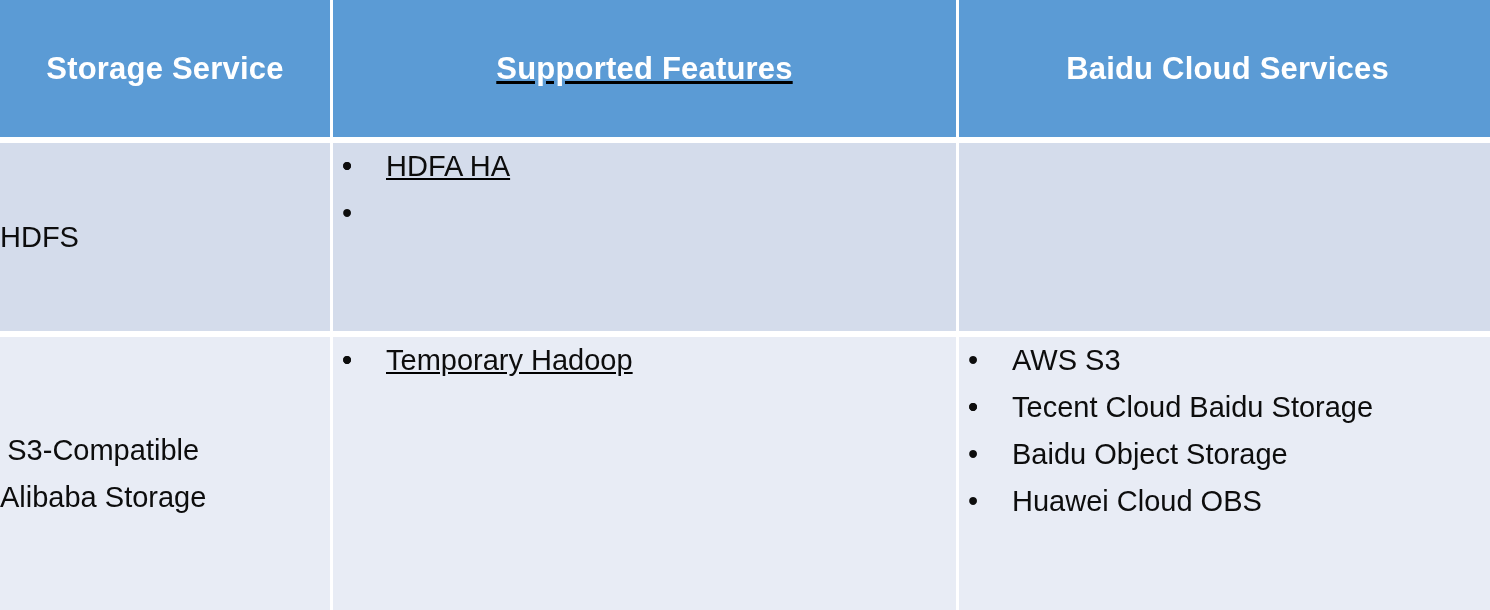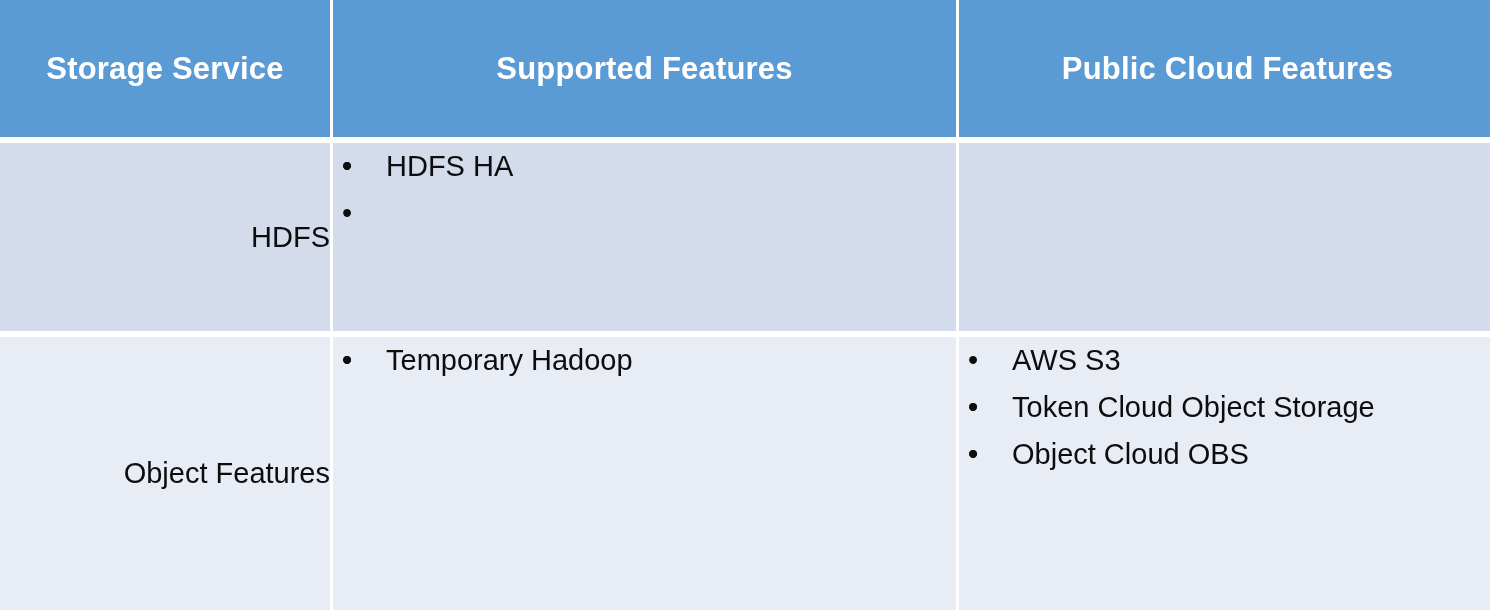"Supported Features" .col-2 { text-decoration: none -> underline }
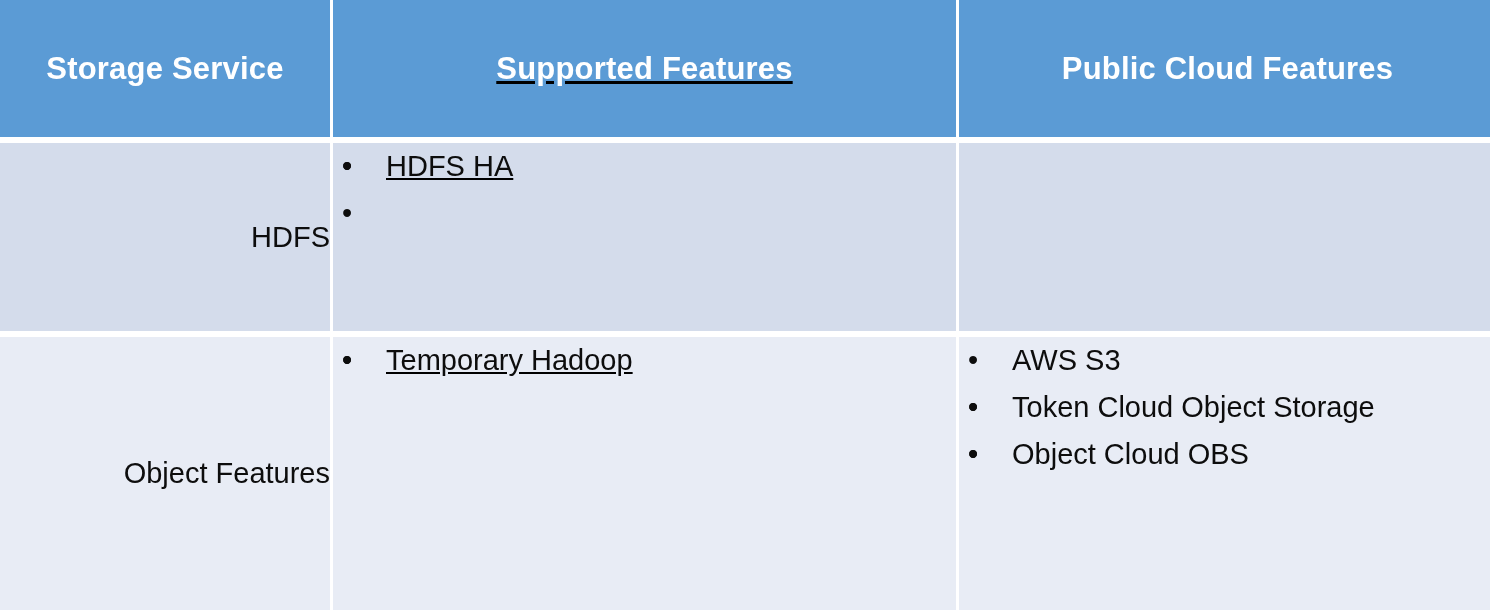"Public Cloud Features" span.header-label { text: Public Cloud Features -> Baidu Cloud Services }
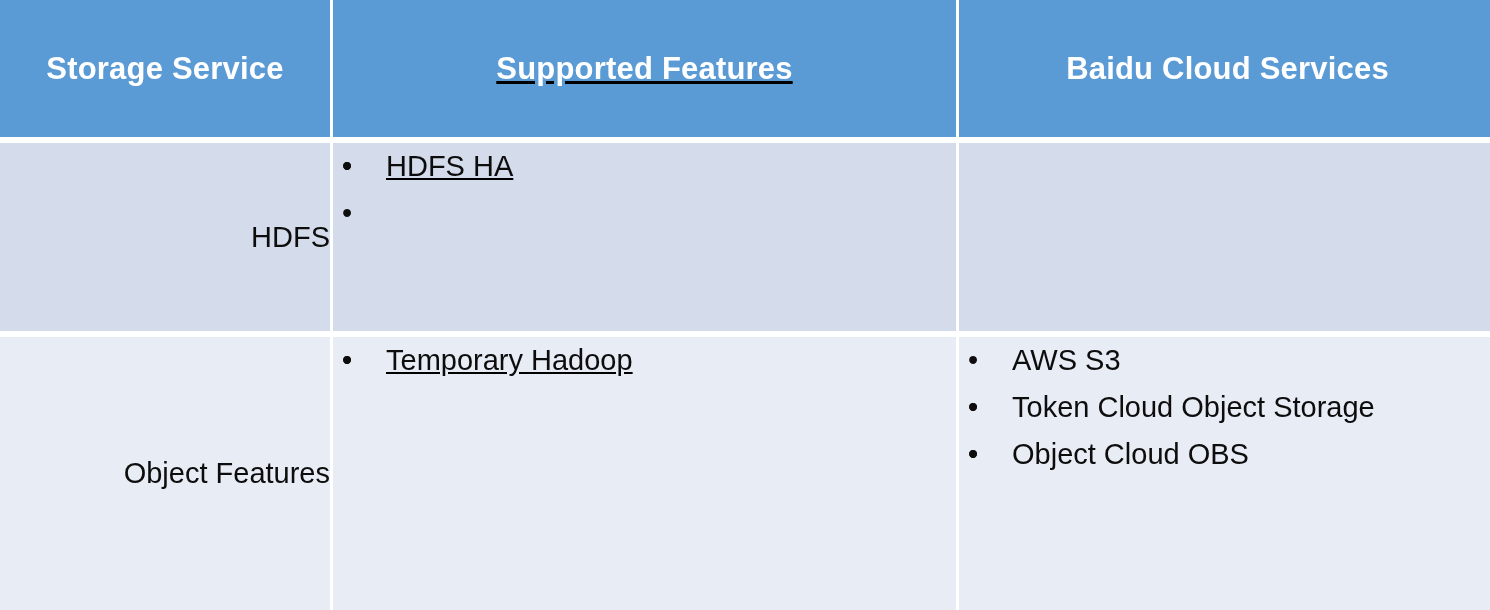"HDFS HA" span { text: HDFS -> HDFA }
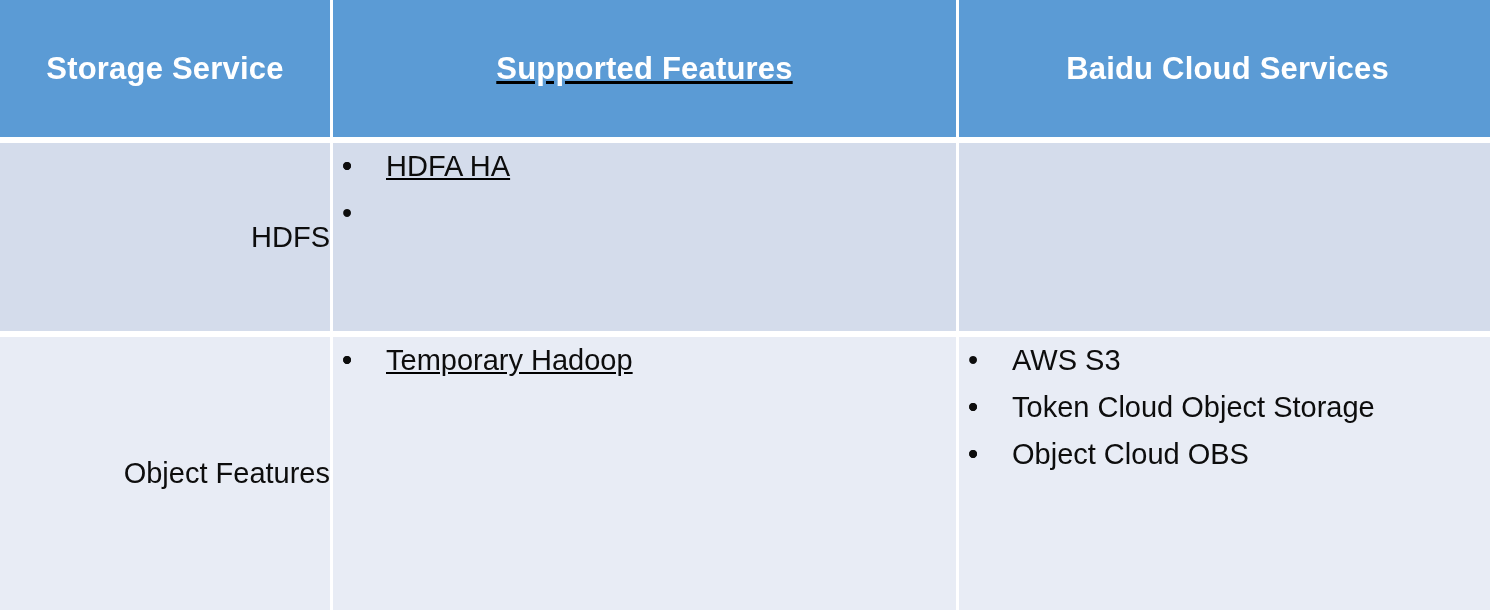"HDFS" .cell-center { justify-content: flex-end -> flex-start; padding-left: 46px -> none }
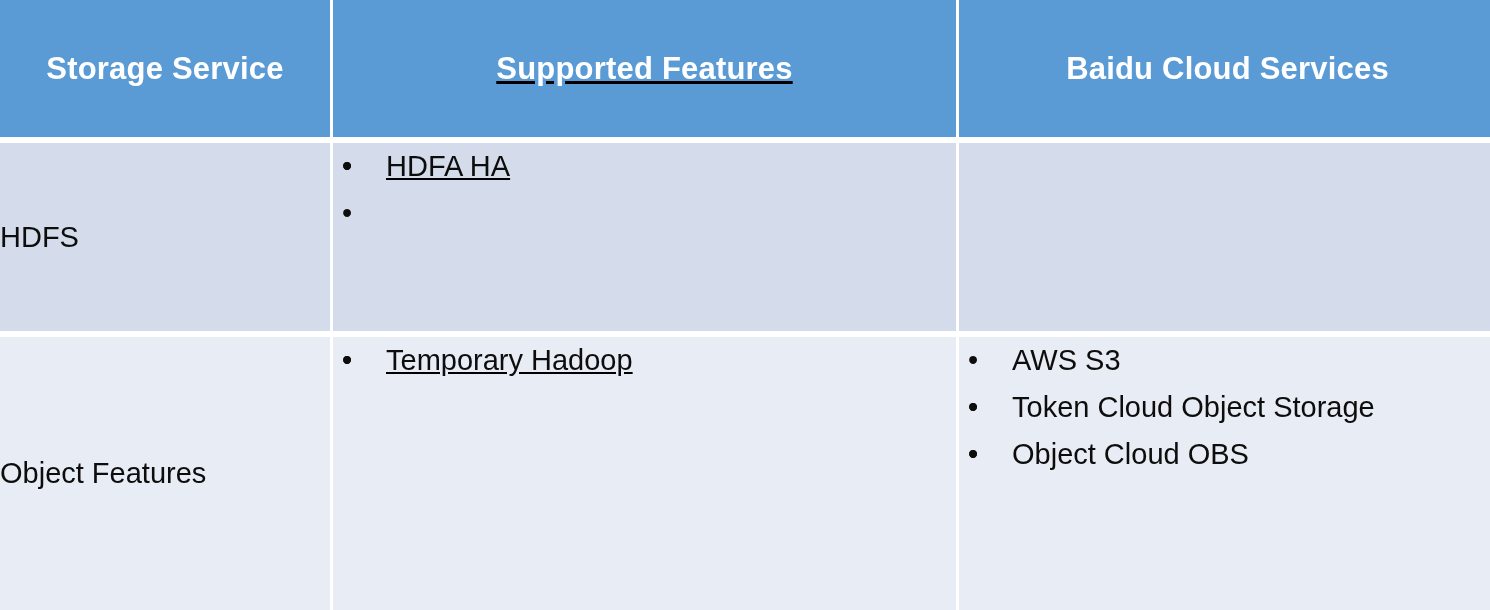"Token Cloud Object Storage" span { text: Token Cloud Object -> Tecent Cloud Baidu }
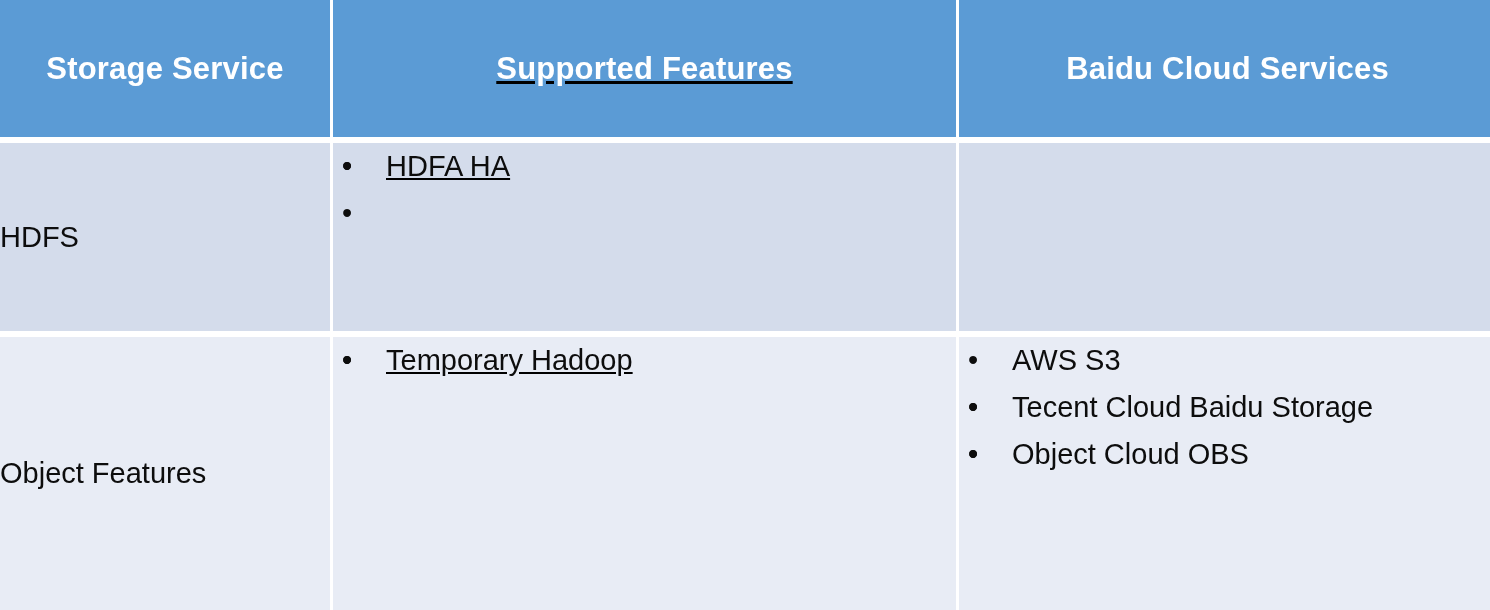"S3-Compatible" span.ln { html: none -> <span>S3-Compatible</span> }
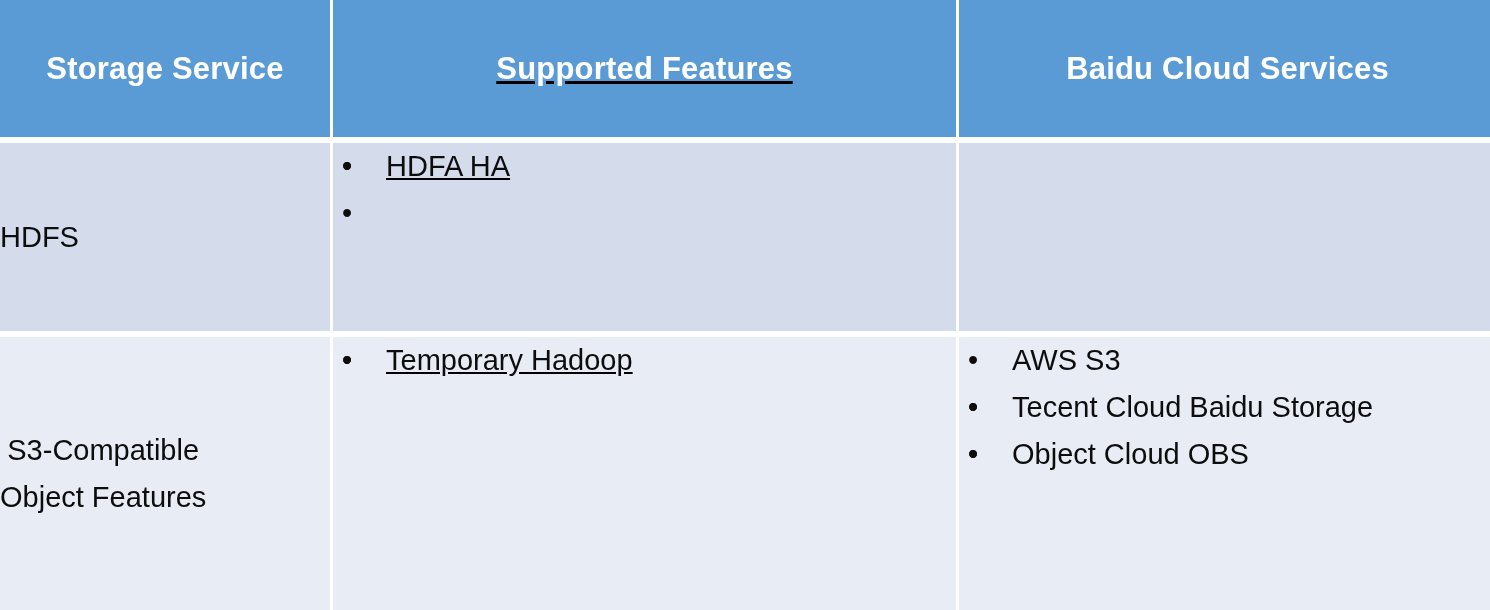"Baidu Object Storage" span { html: none -> <span>Baidu Object Storage</span> }
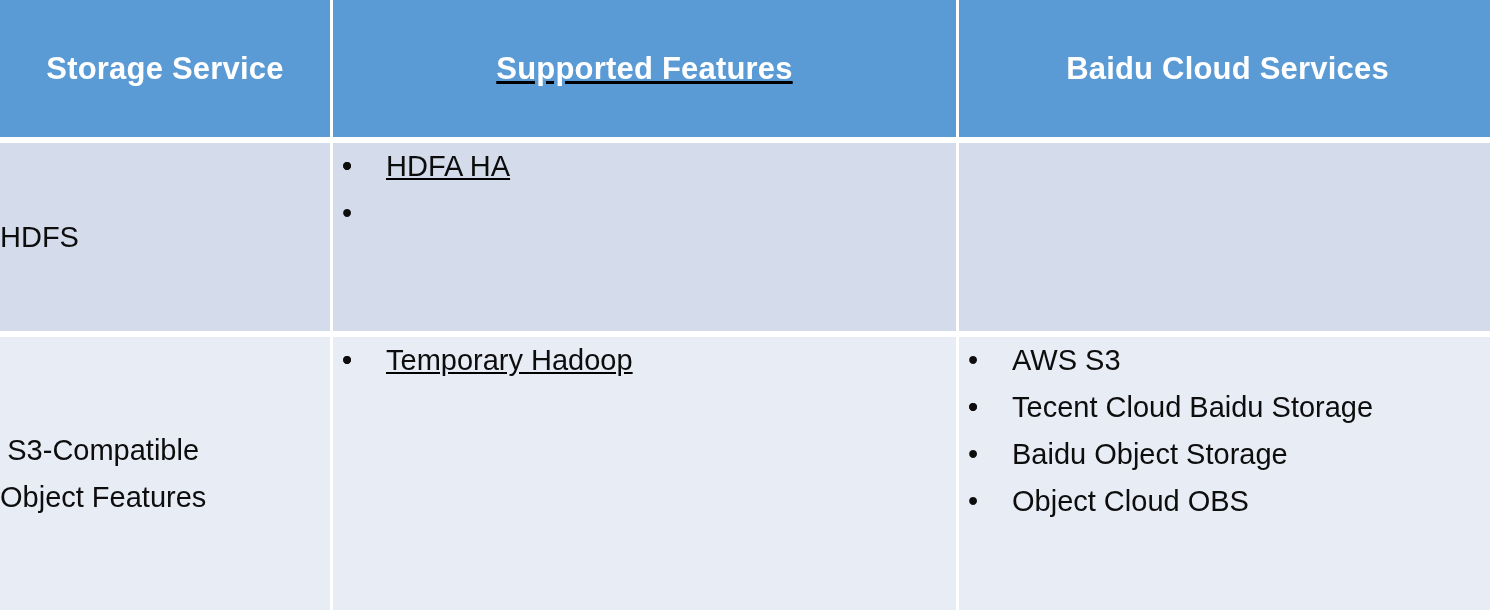"Object Features" span.ln { text: Object Features -> Alibaba Storage }
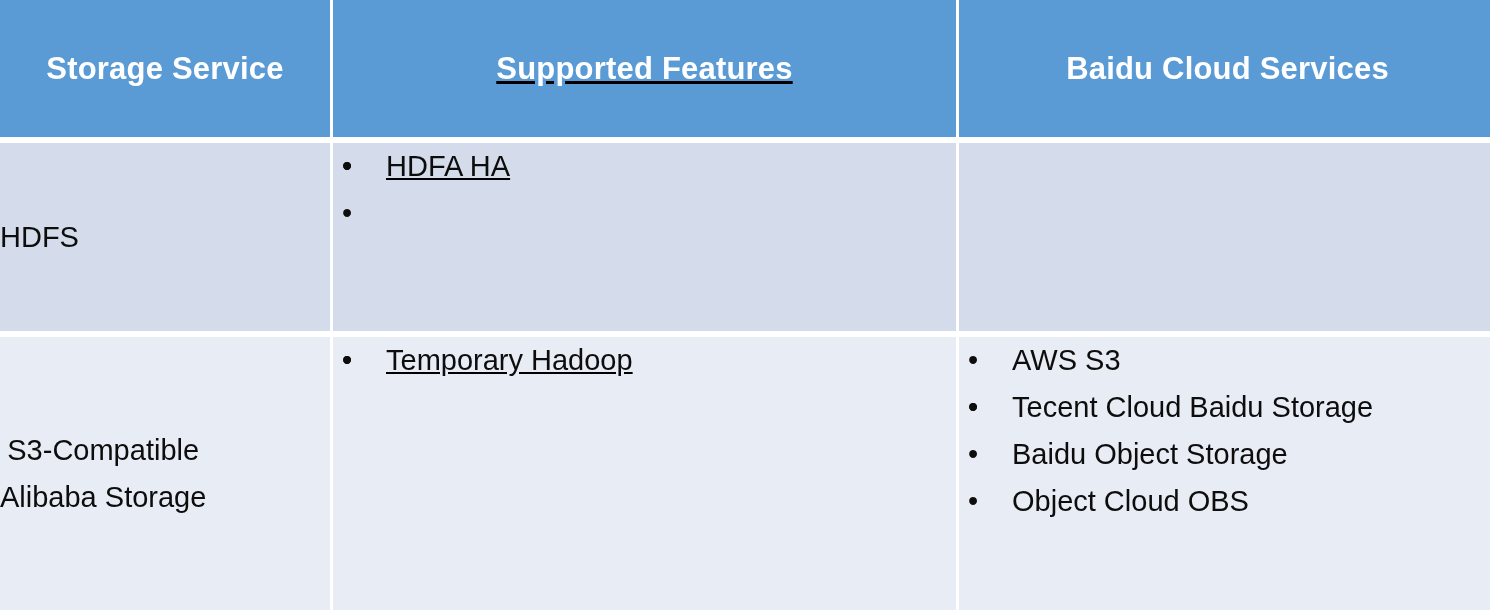"Object Cloud OBS" span { text: Object -> Huawei }
